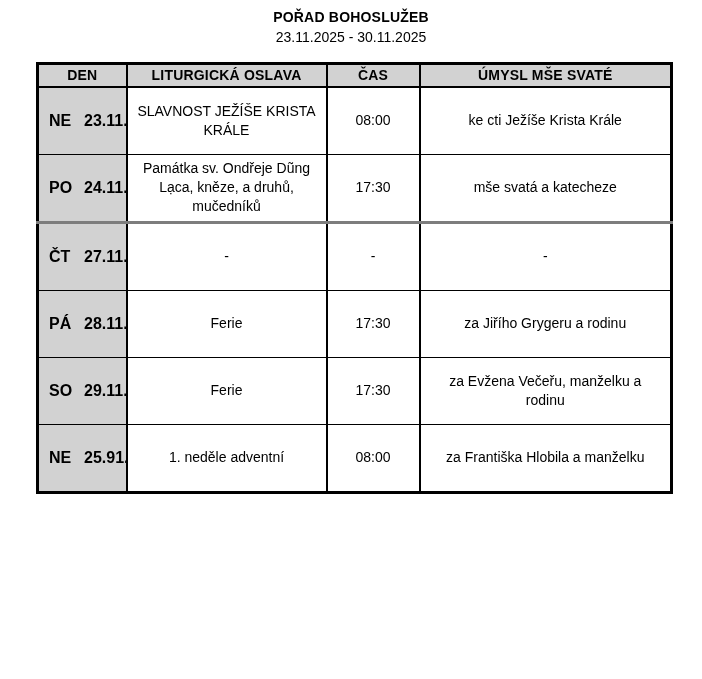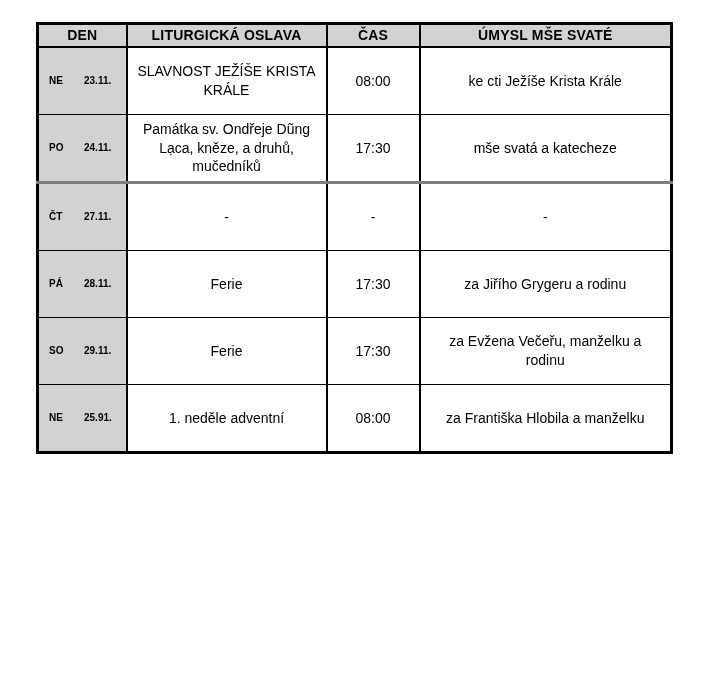"POŘAD BOHOSLUŽEB" div.title-line1 { html: none -> <div>POŘAD BOHOSLUŽEB</div> }
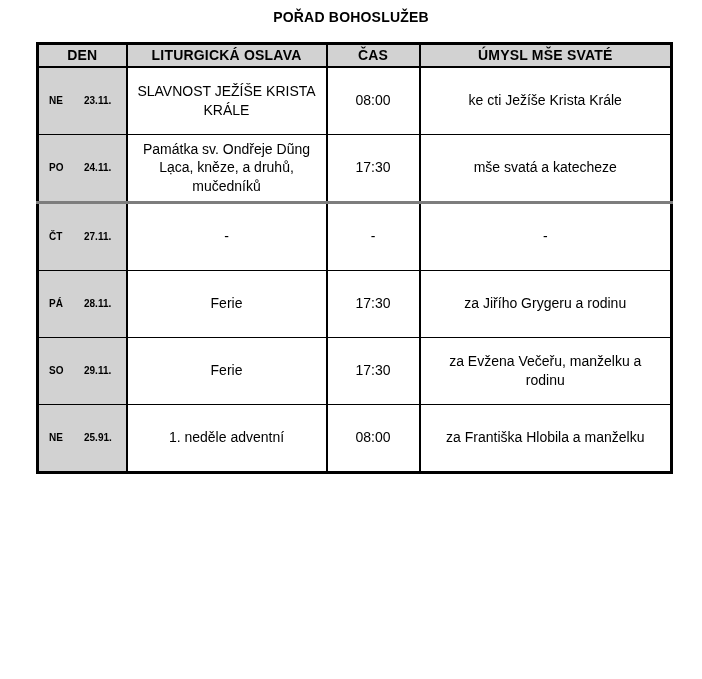"23.11.2025 - 30.11.2025" div.title-line3 { html: none -> <div>23.11.2025 - 30.11.2025</div> }
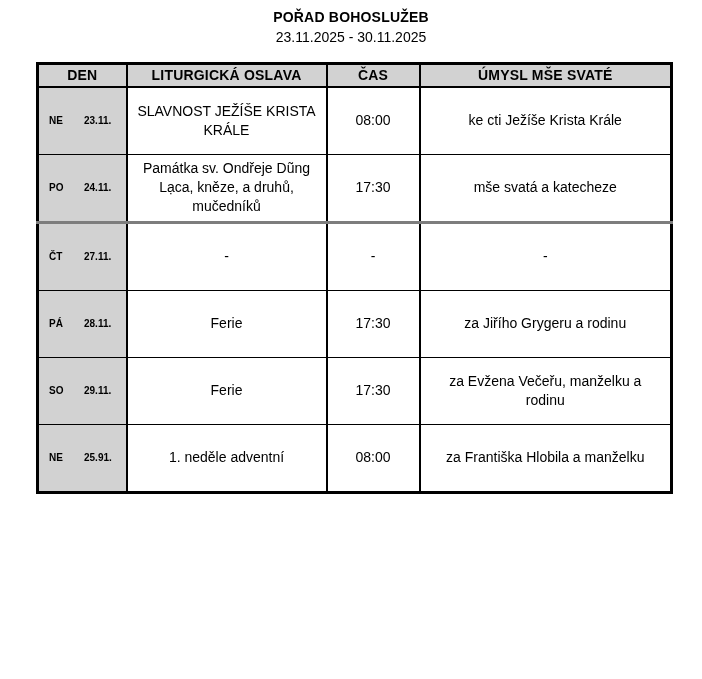"NE 23.11." td.day-cell { font-size: 10px -> 16px }
